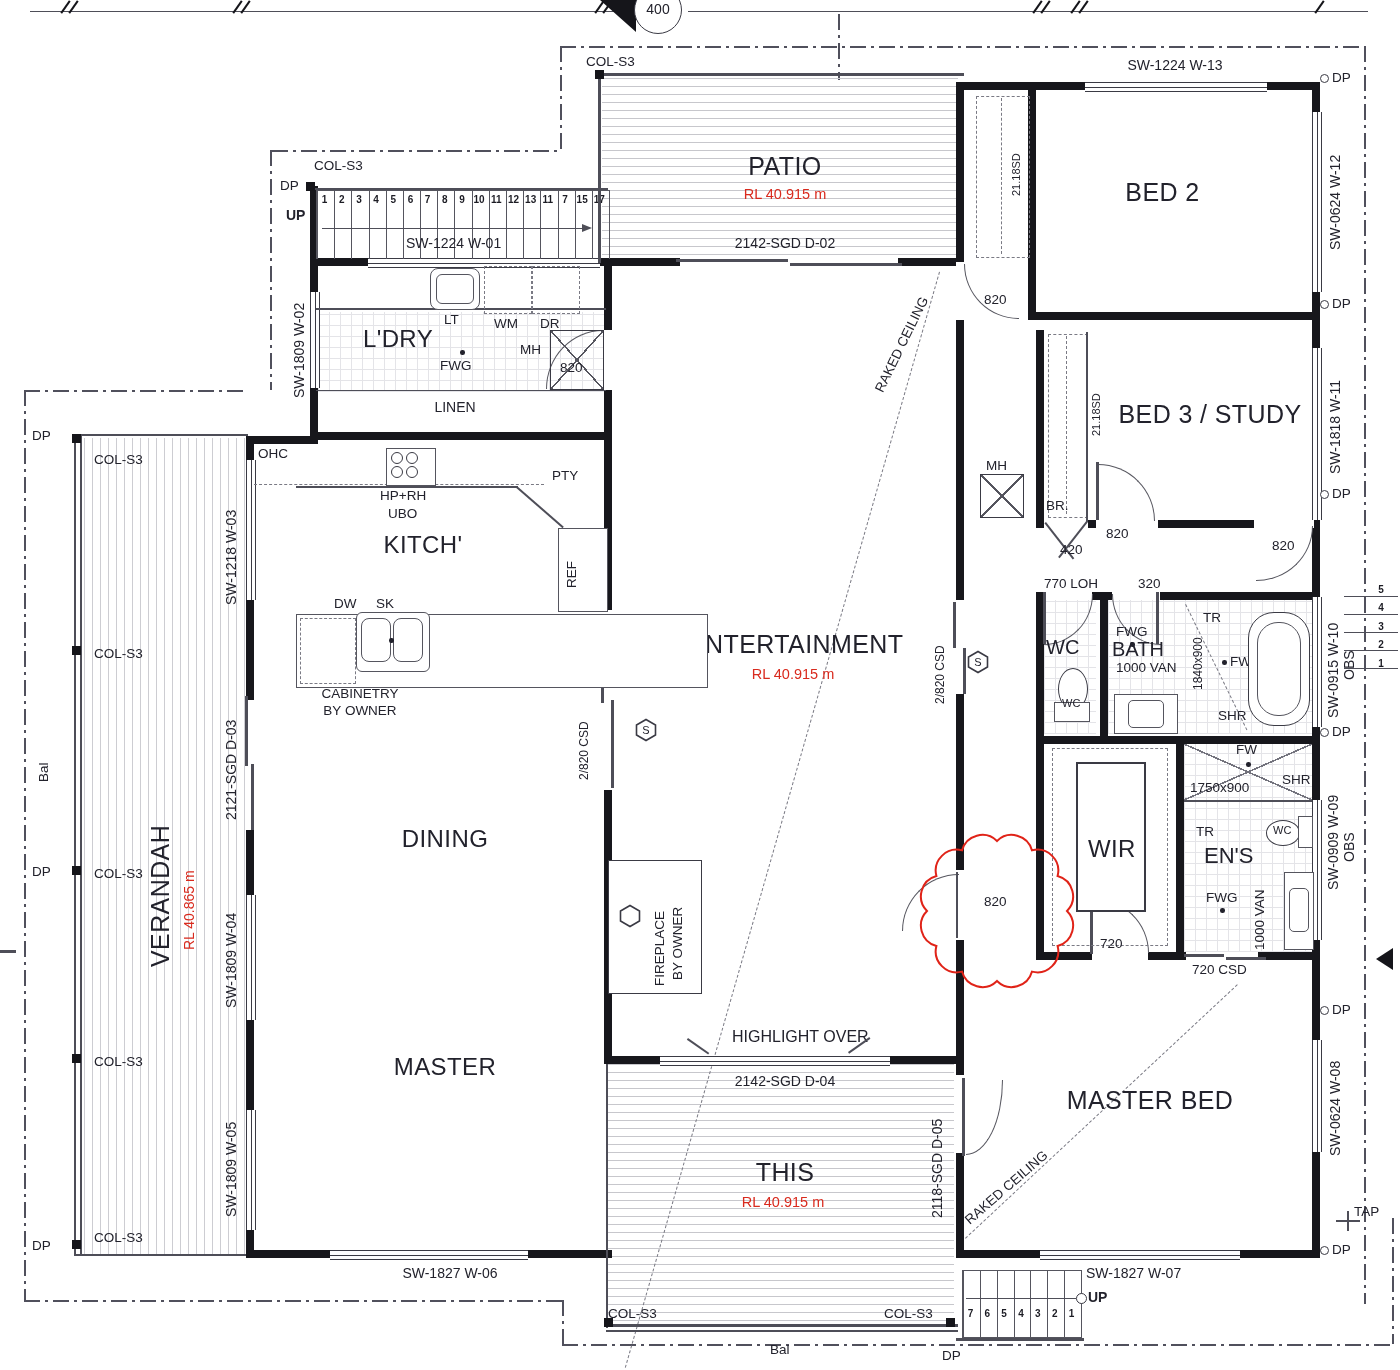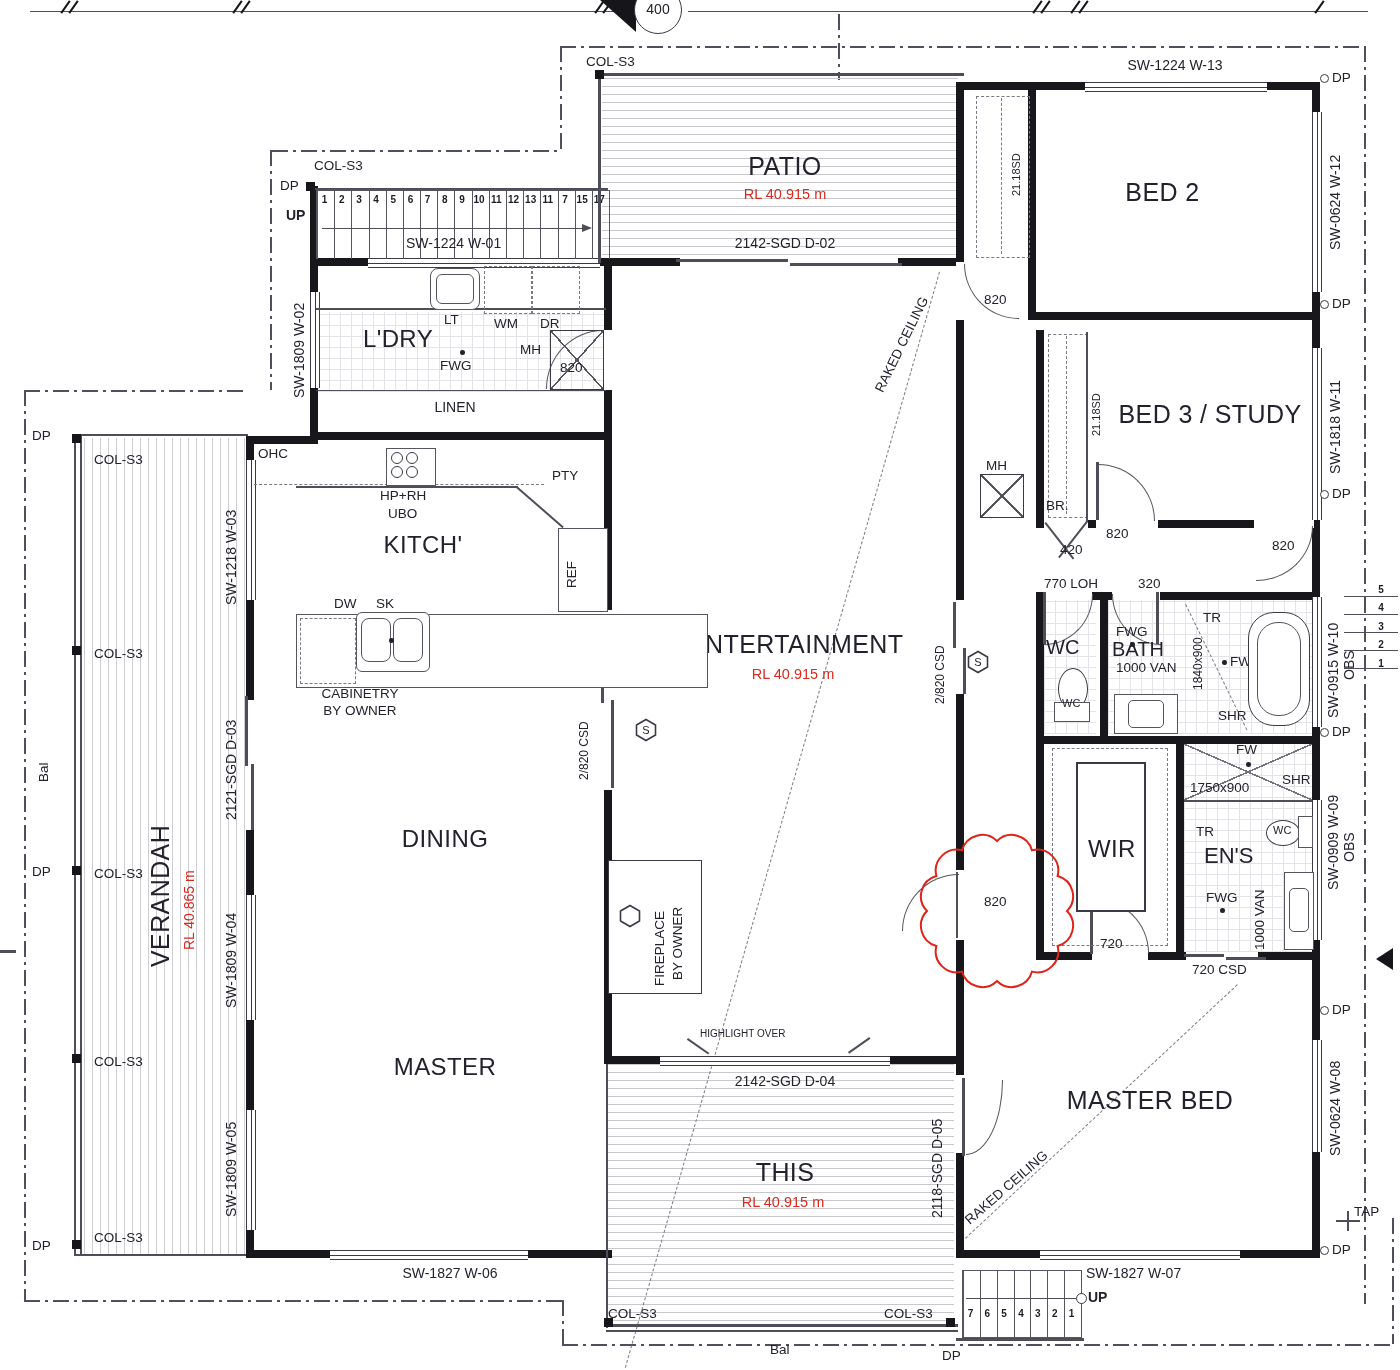"HIGHLIGHT OVER" div.lb { font-size: 10px -> 16px; left: 700px -> 732px }
